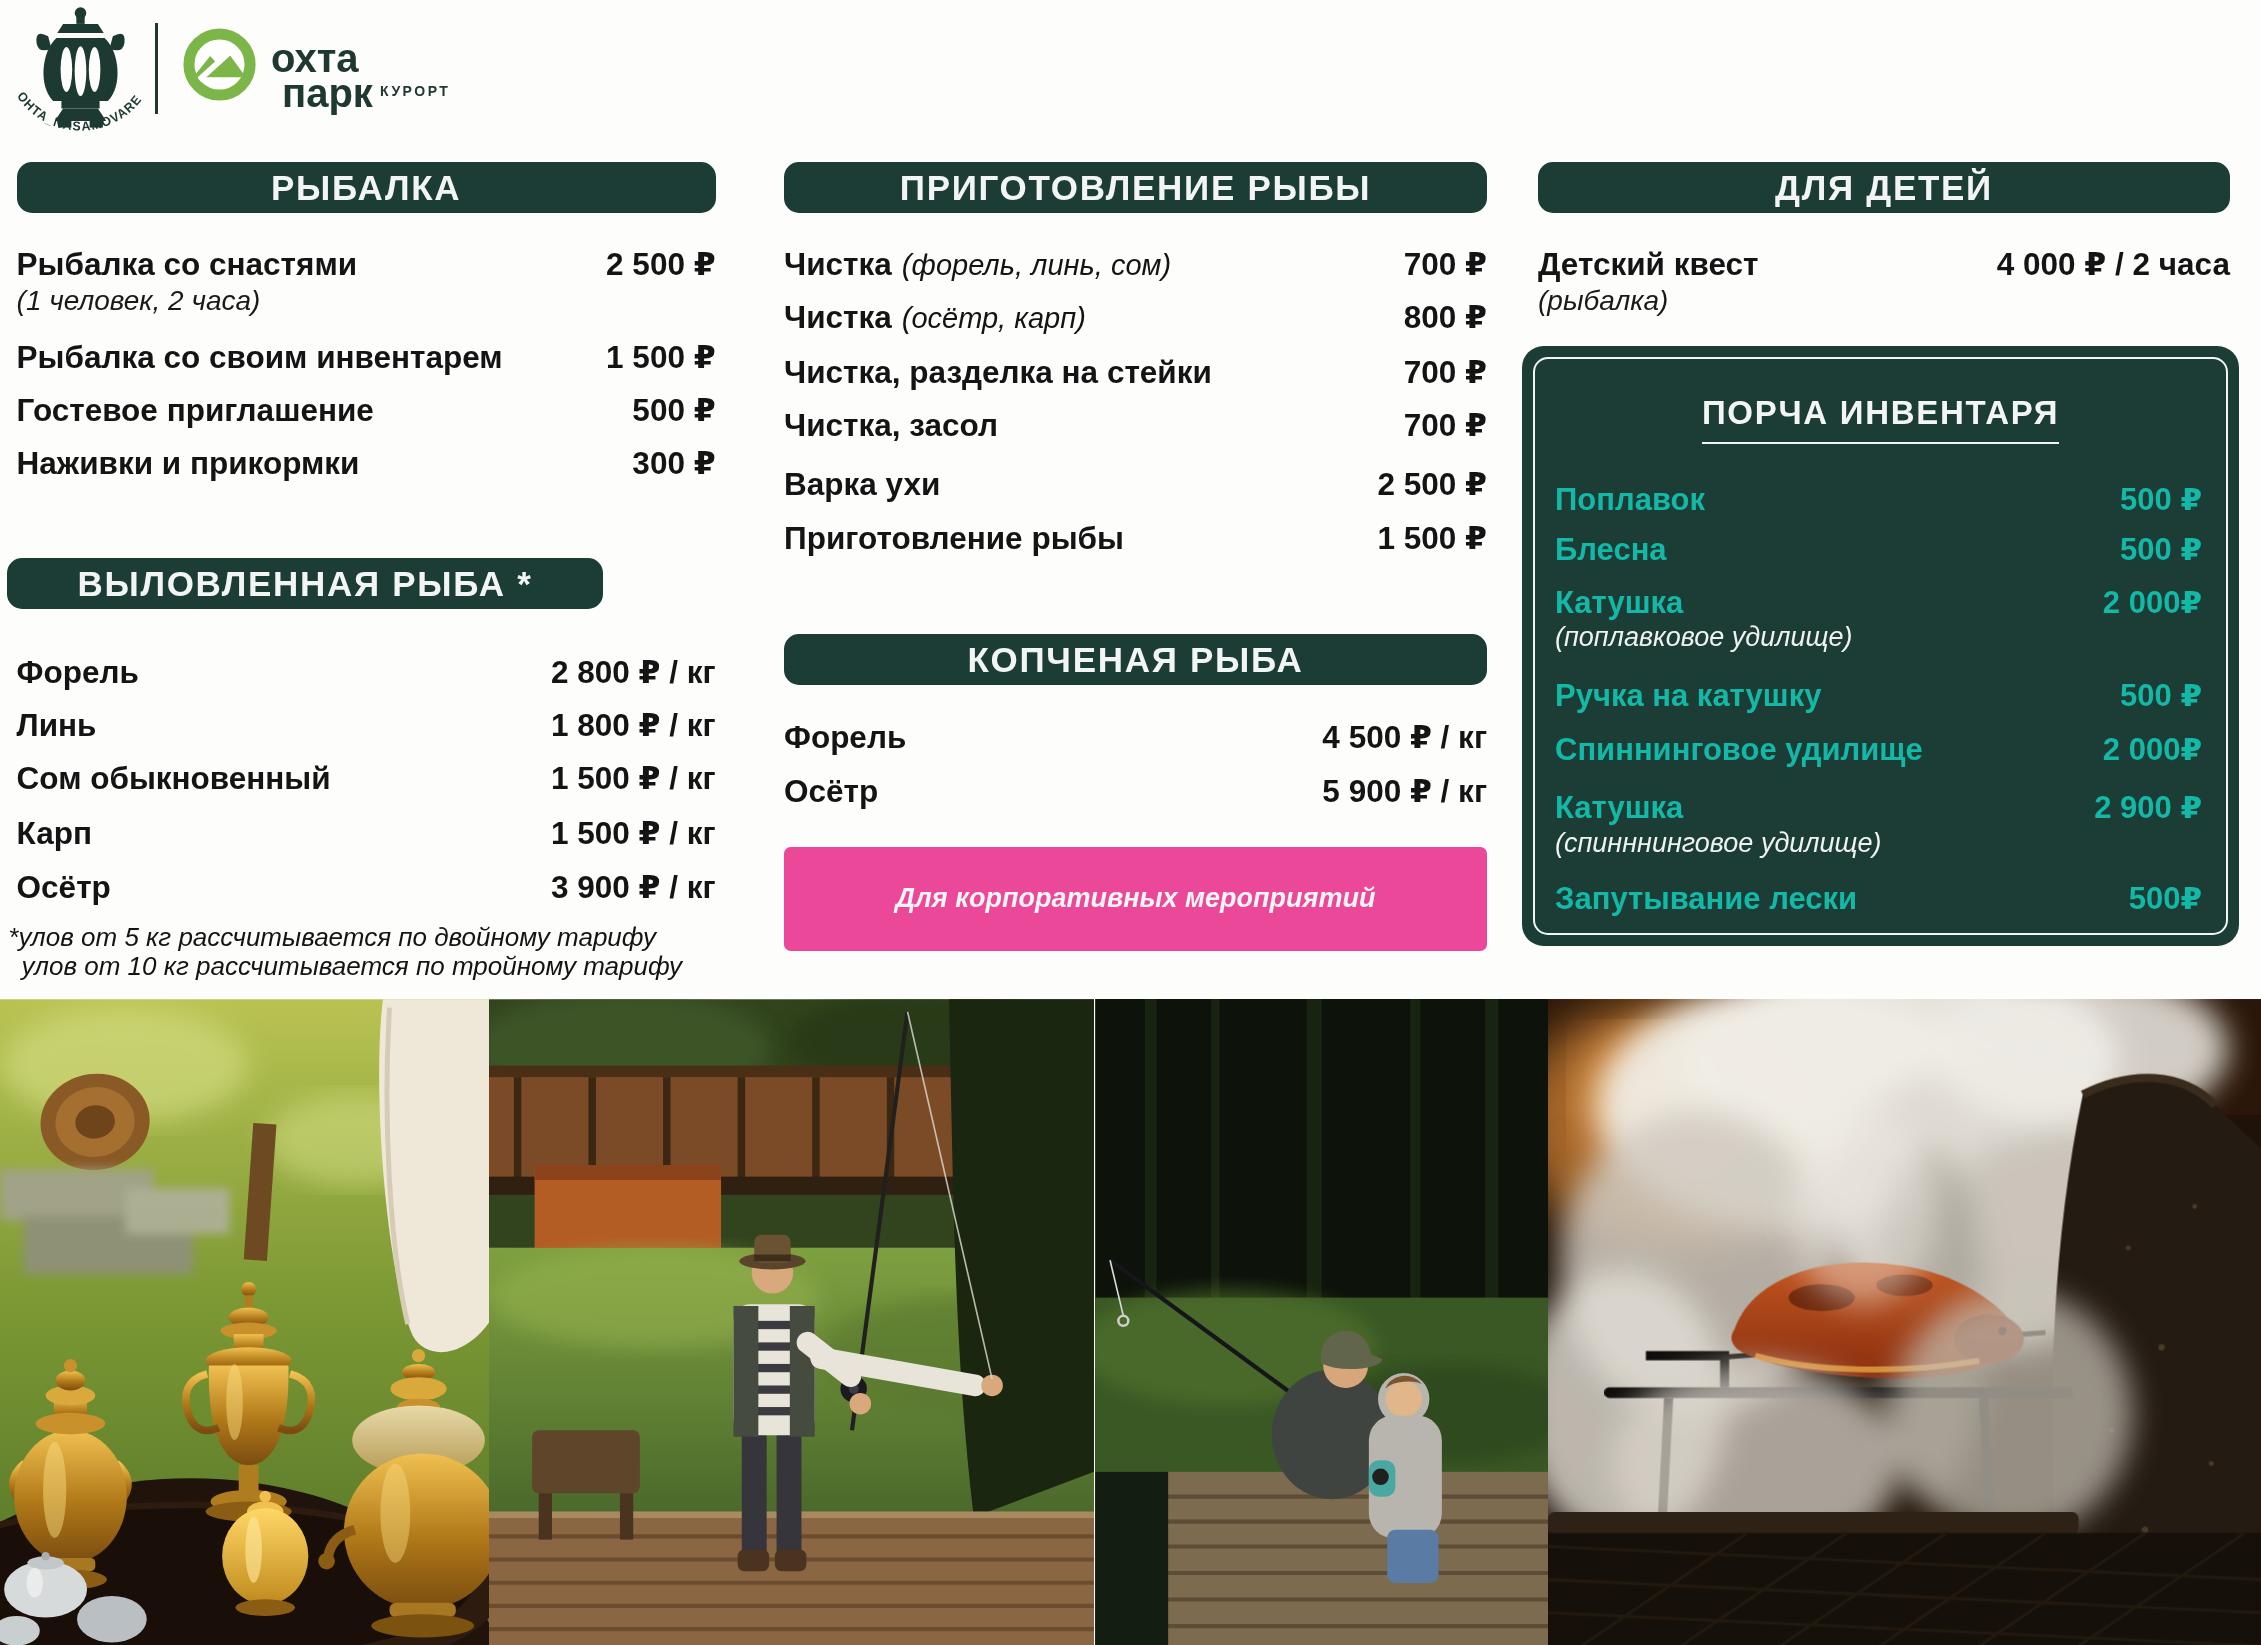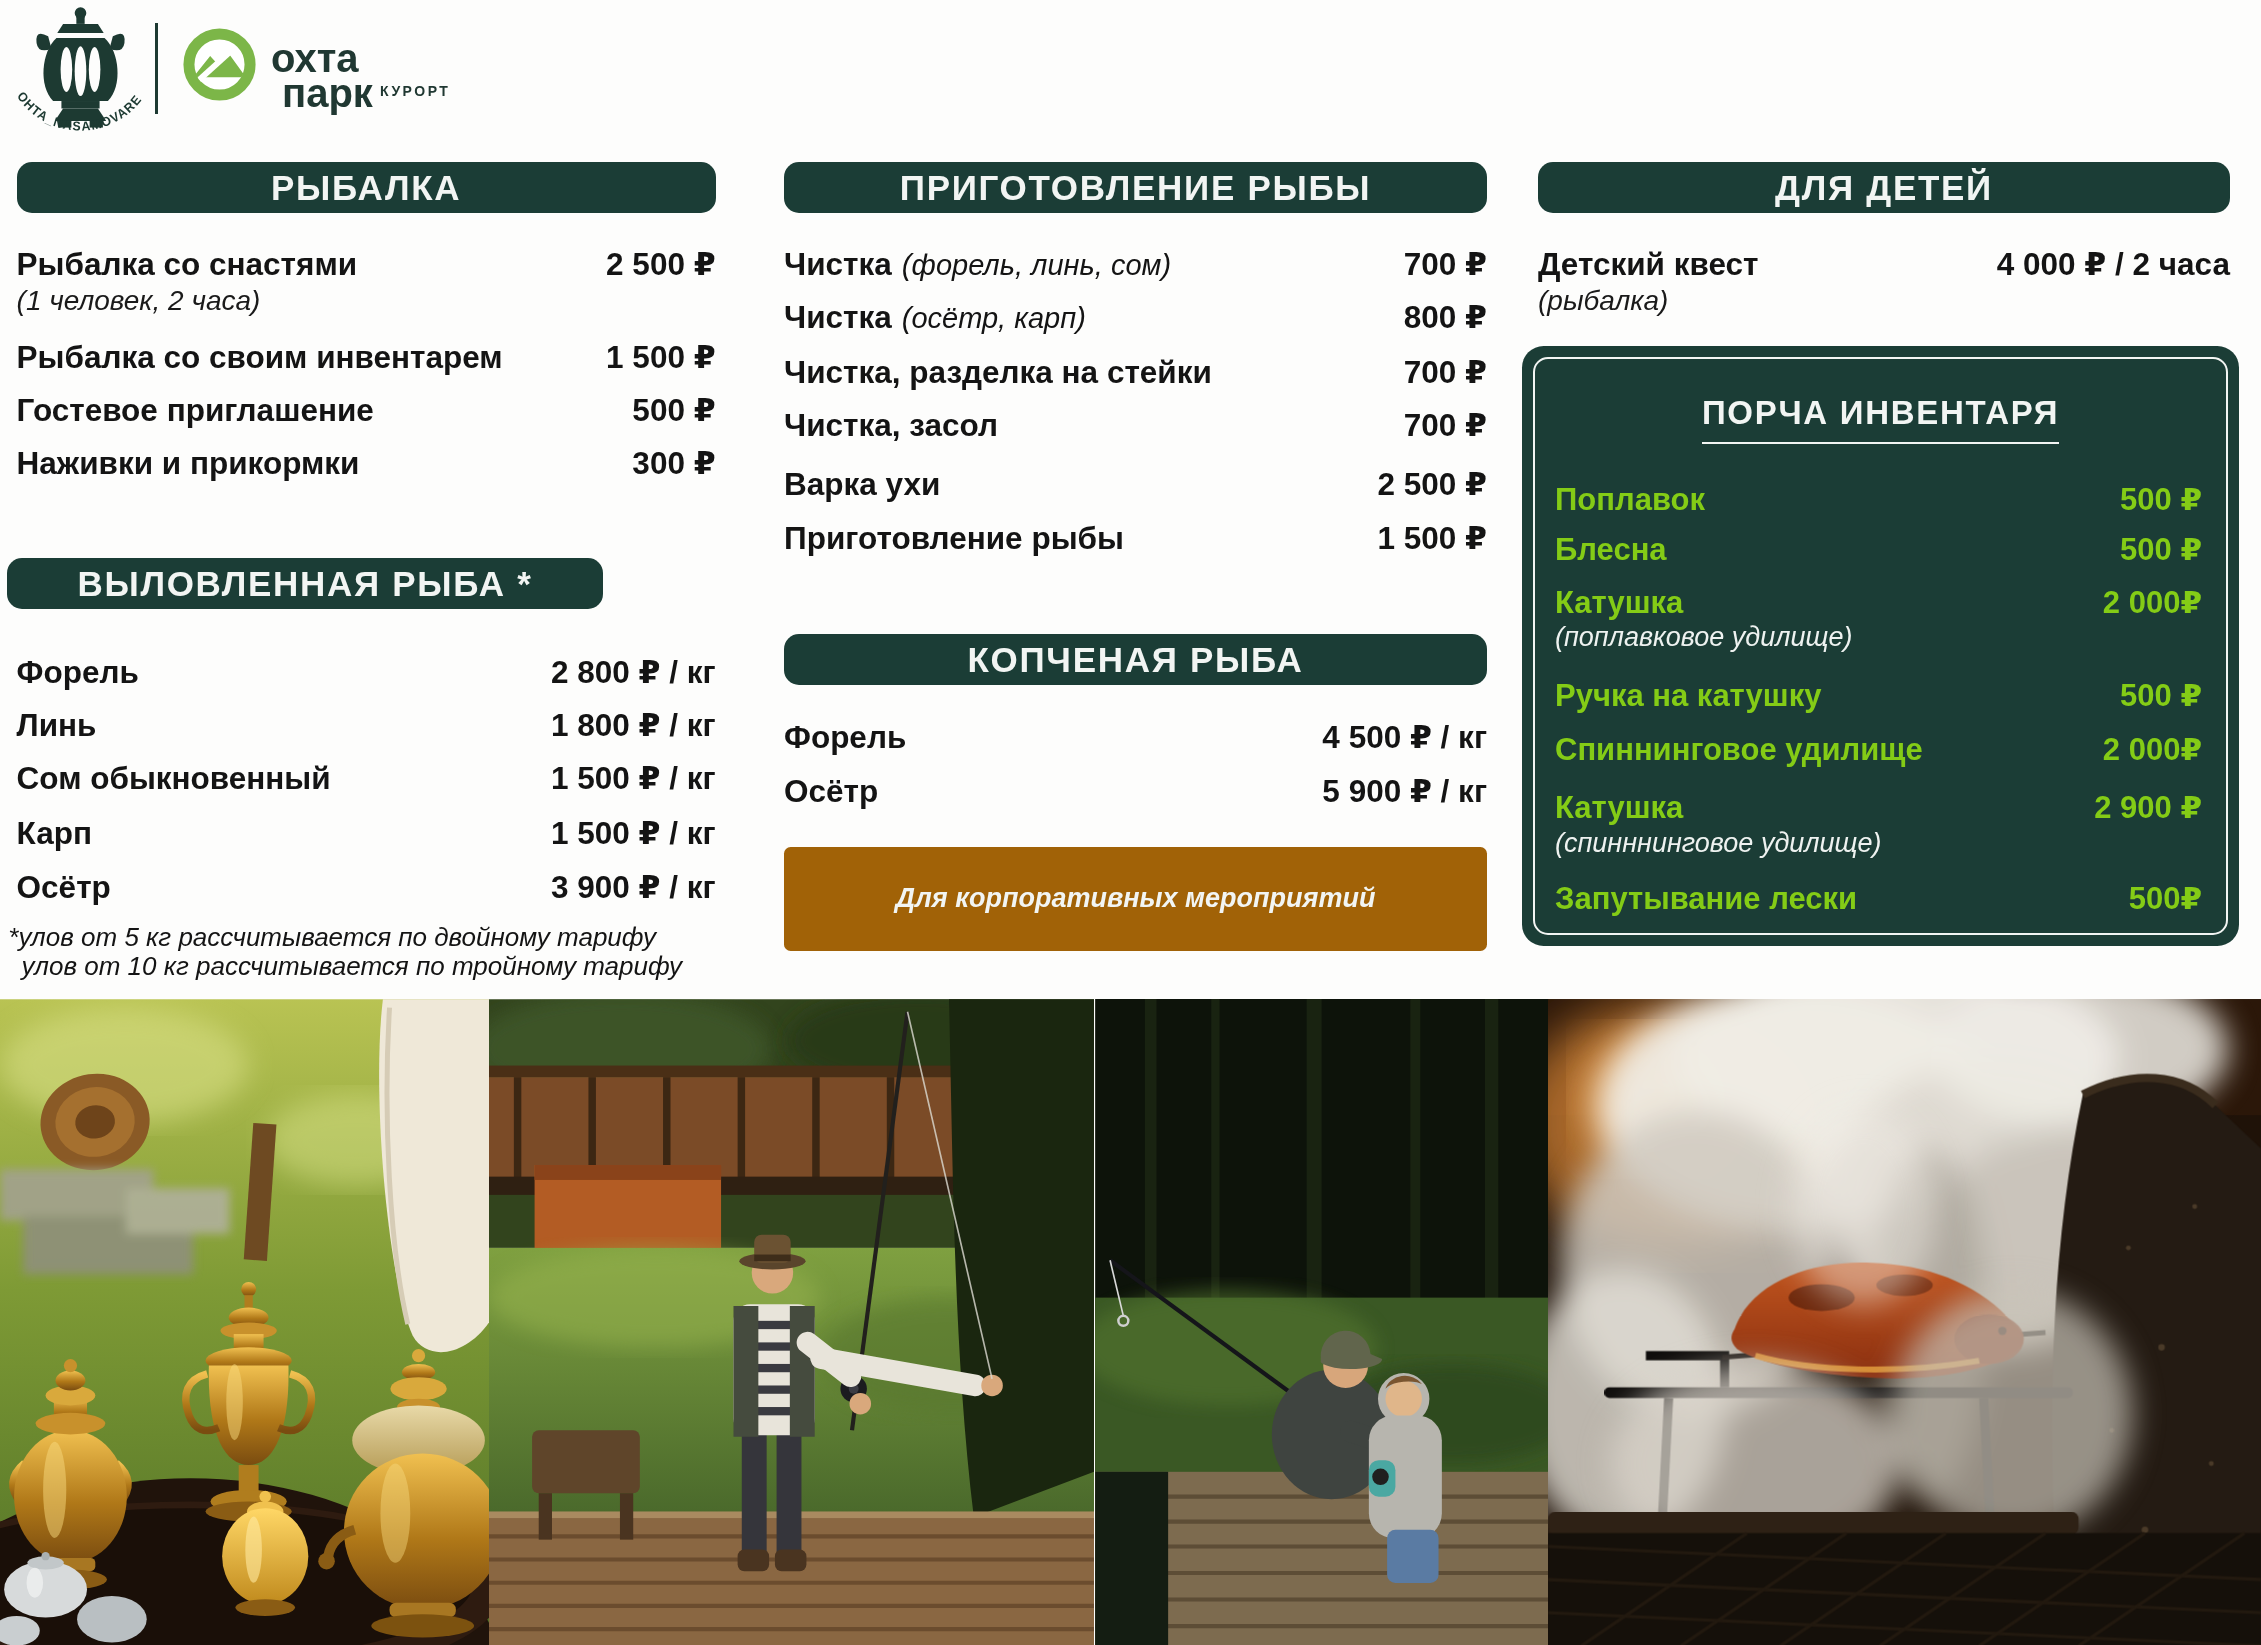"Поплавок" .prow { color: #84cc16 -> #14b8a6 }
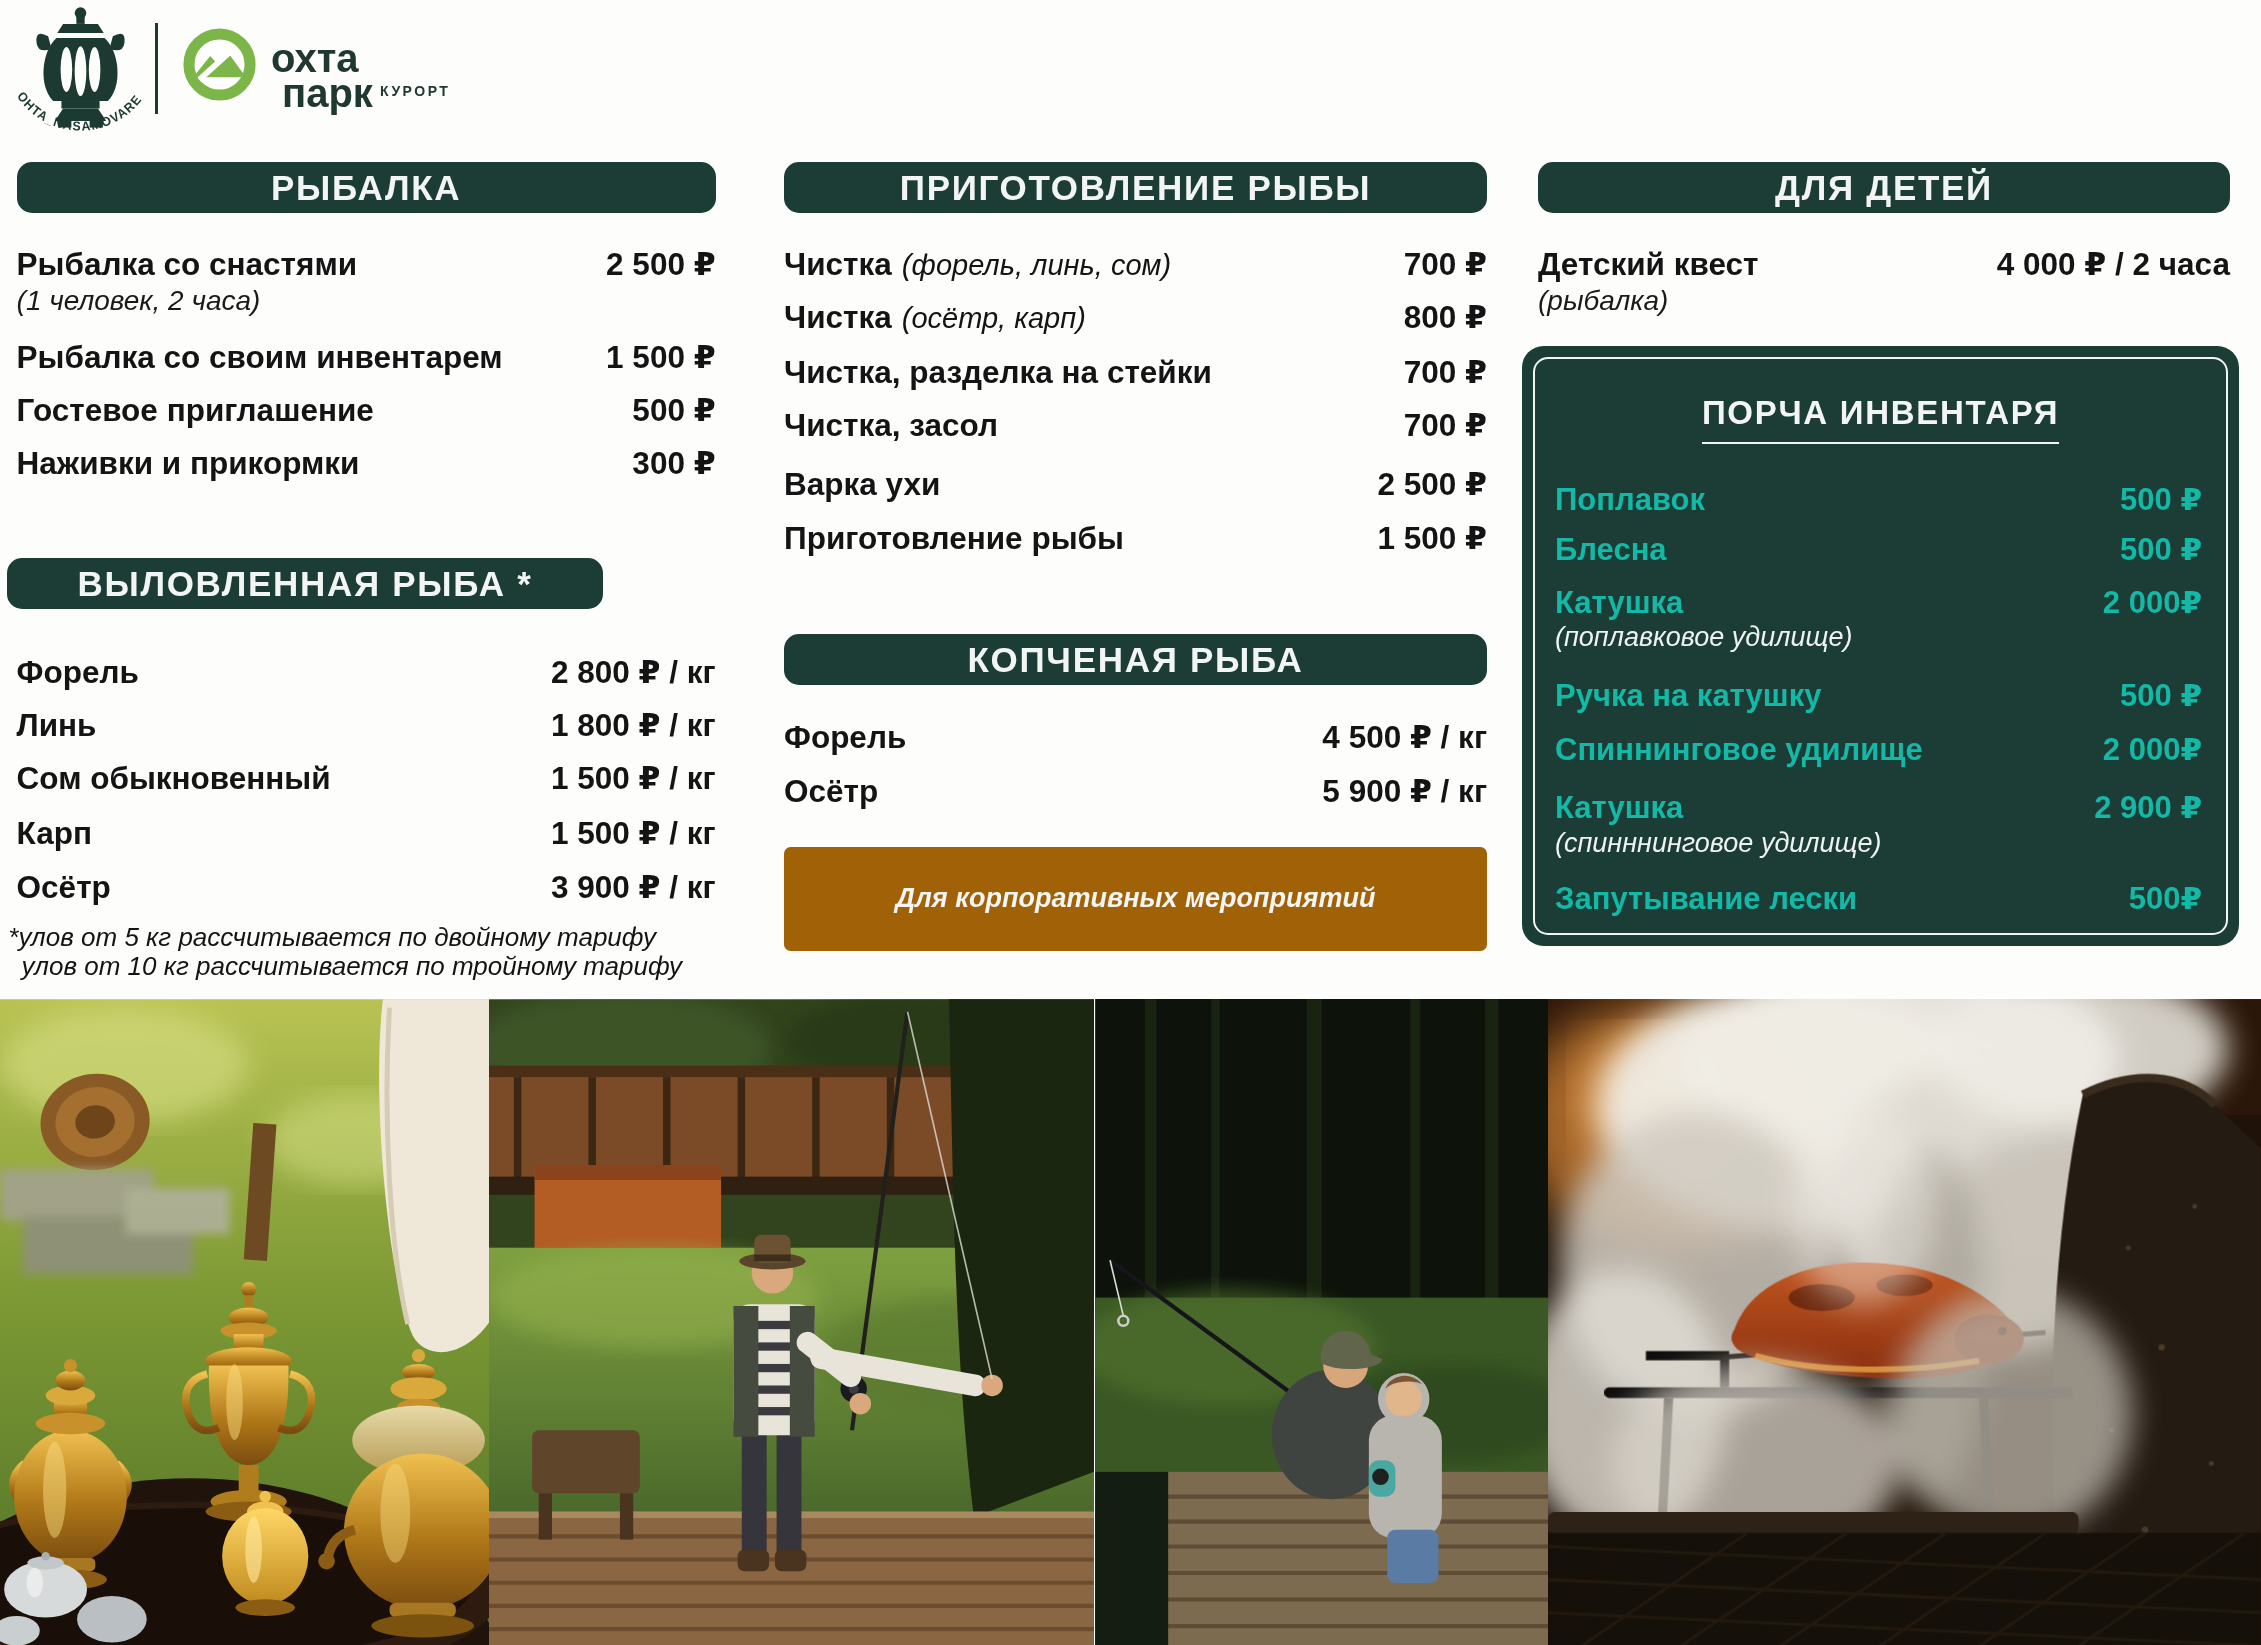"Для корпоративных мероприятий" .note { background: #a16207 -> #ec4899 }
